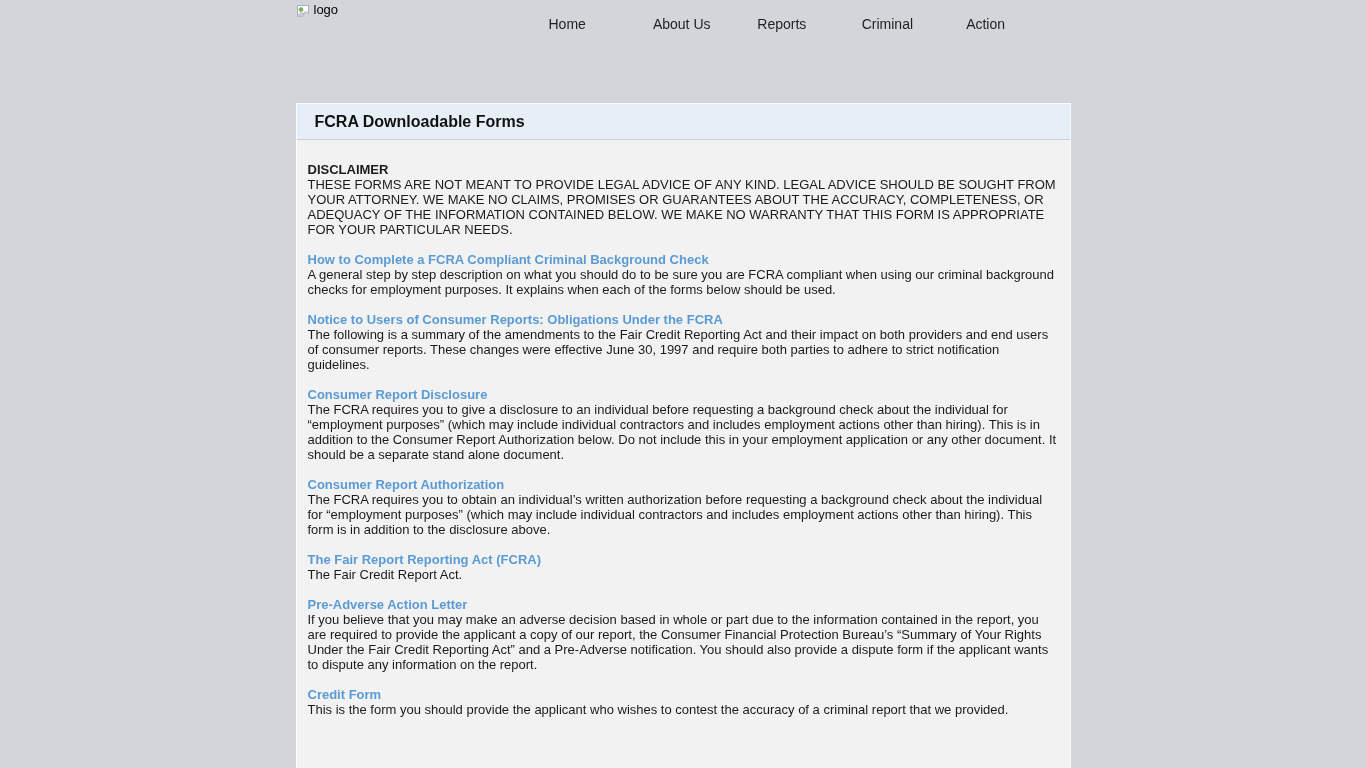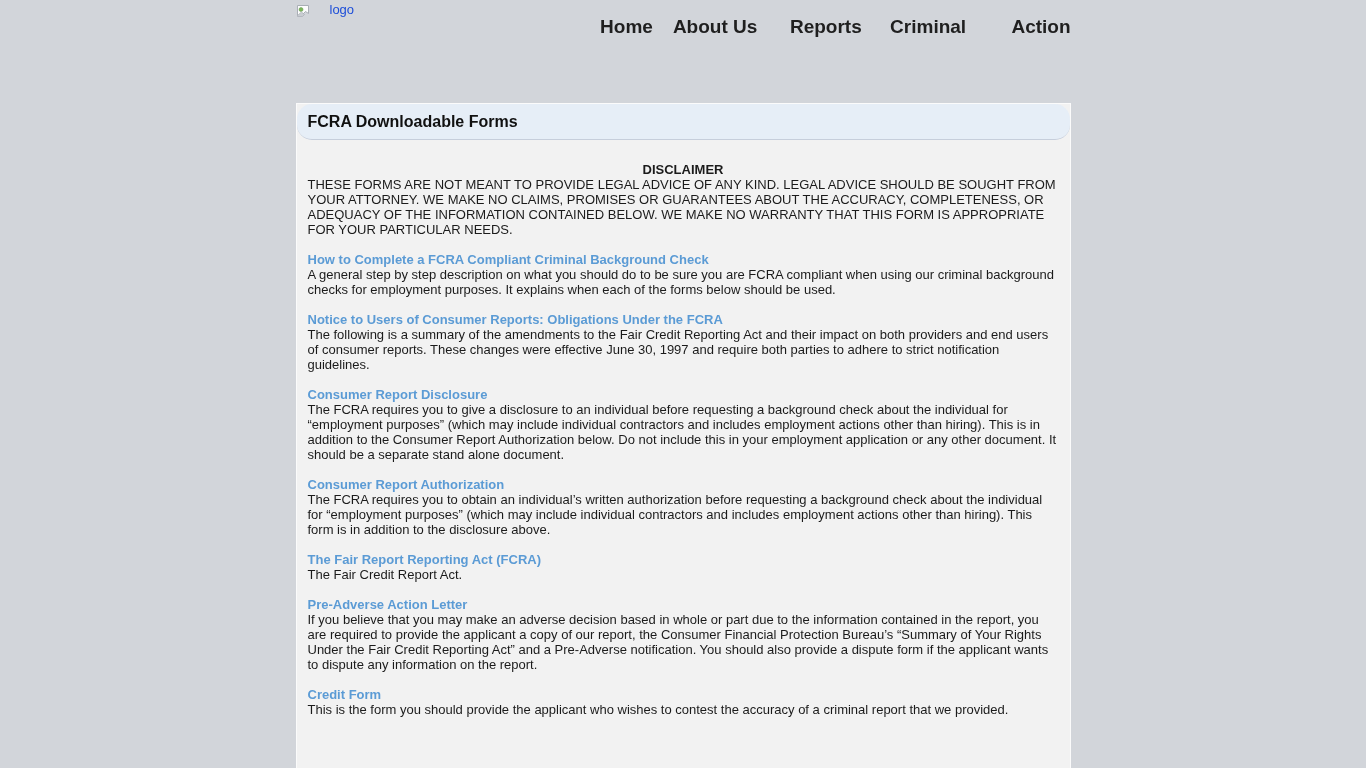"logo" .logo { color: #1d4ed8 -> #000000; gap: 18px -> 2px }
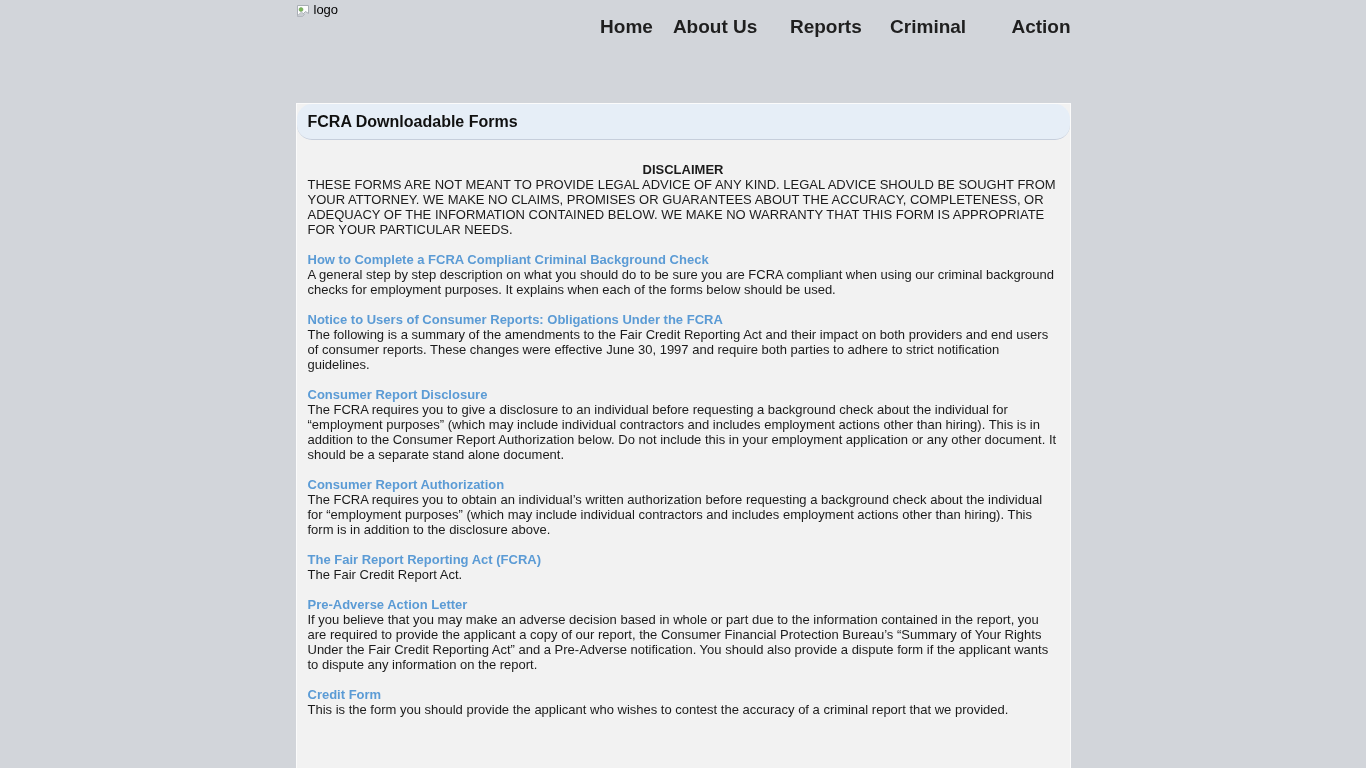"Home" .nav-item { font-size: 19px -> 14px; font-weight: bold -> normal; text-align: right -> left }
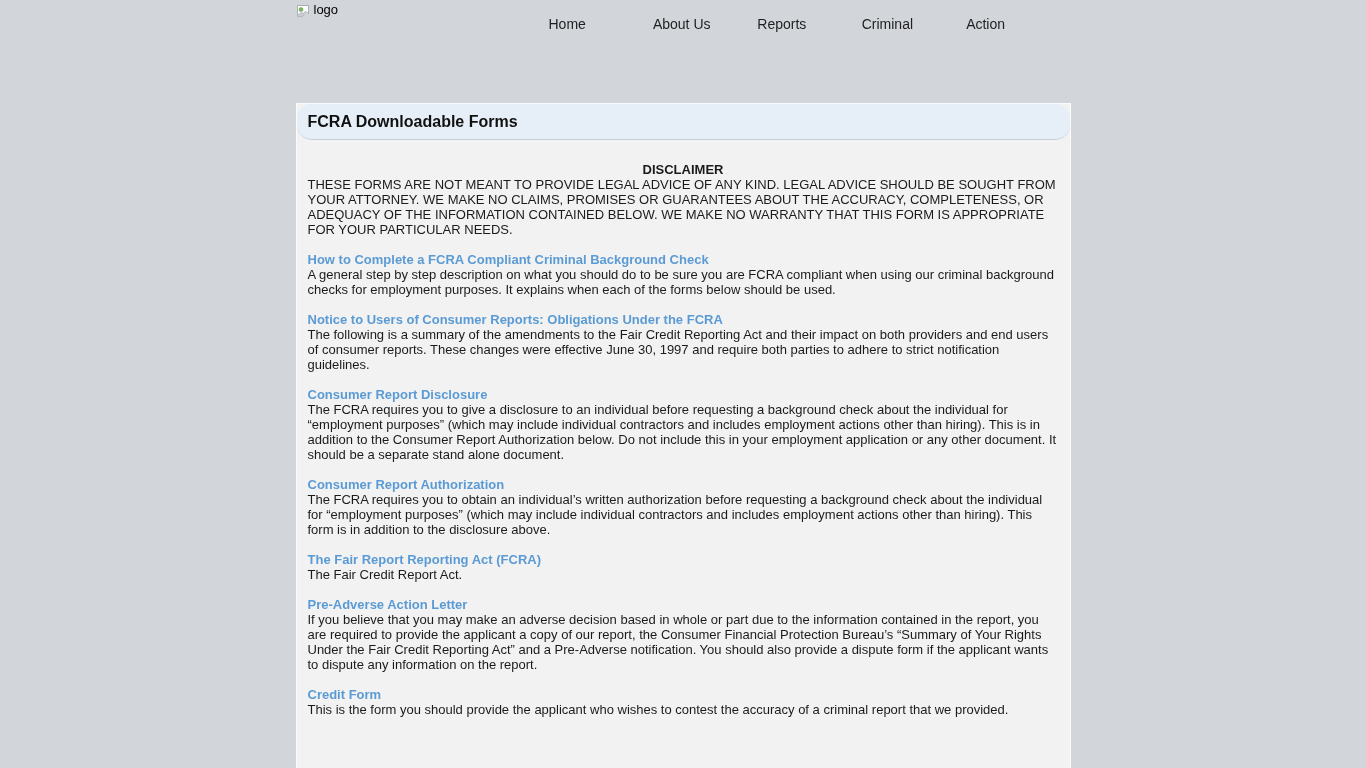"FCRA Downloadable Forms" .panel-header { border-radius: 15px -> none; padding: 9px 11px 8px 11px -> 9px 11px 8px 18px }
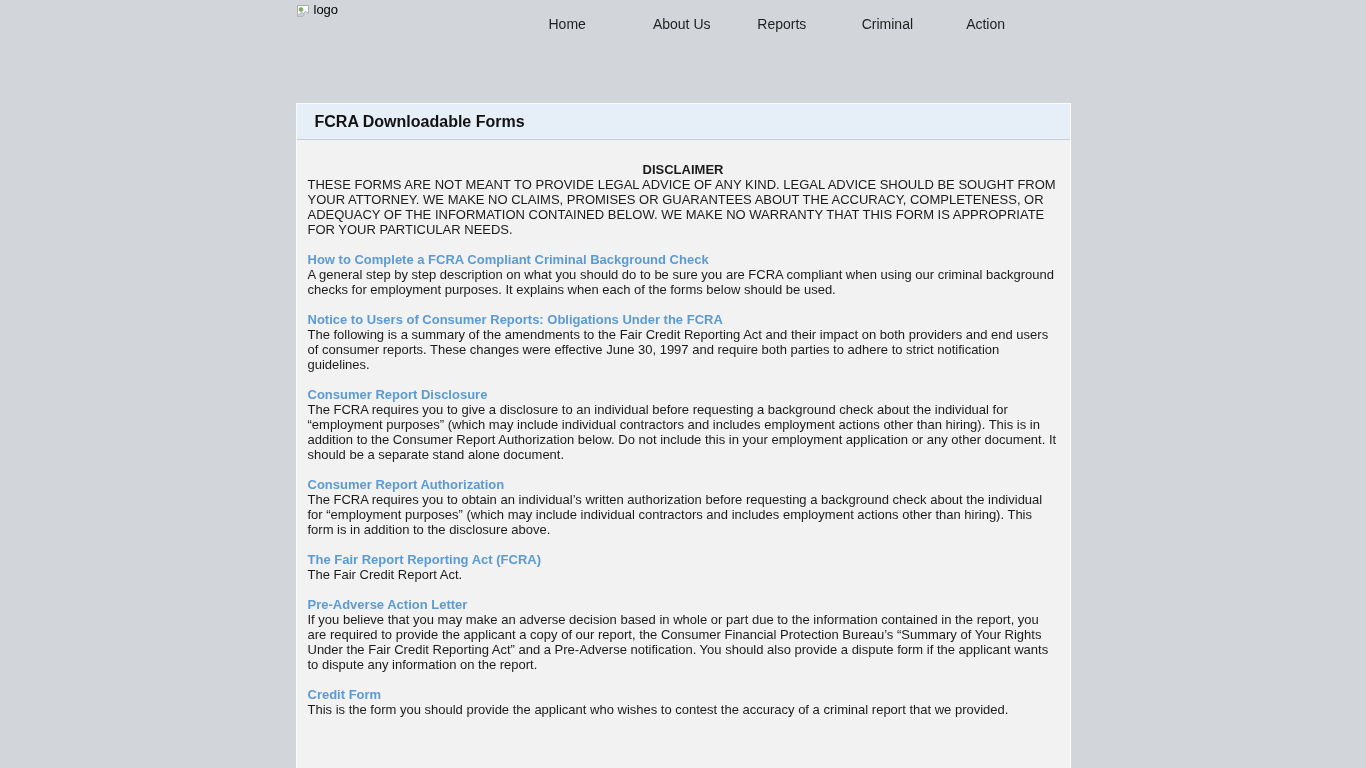"DISCLAIMER" .section-heading { text-align: center -> none }
